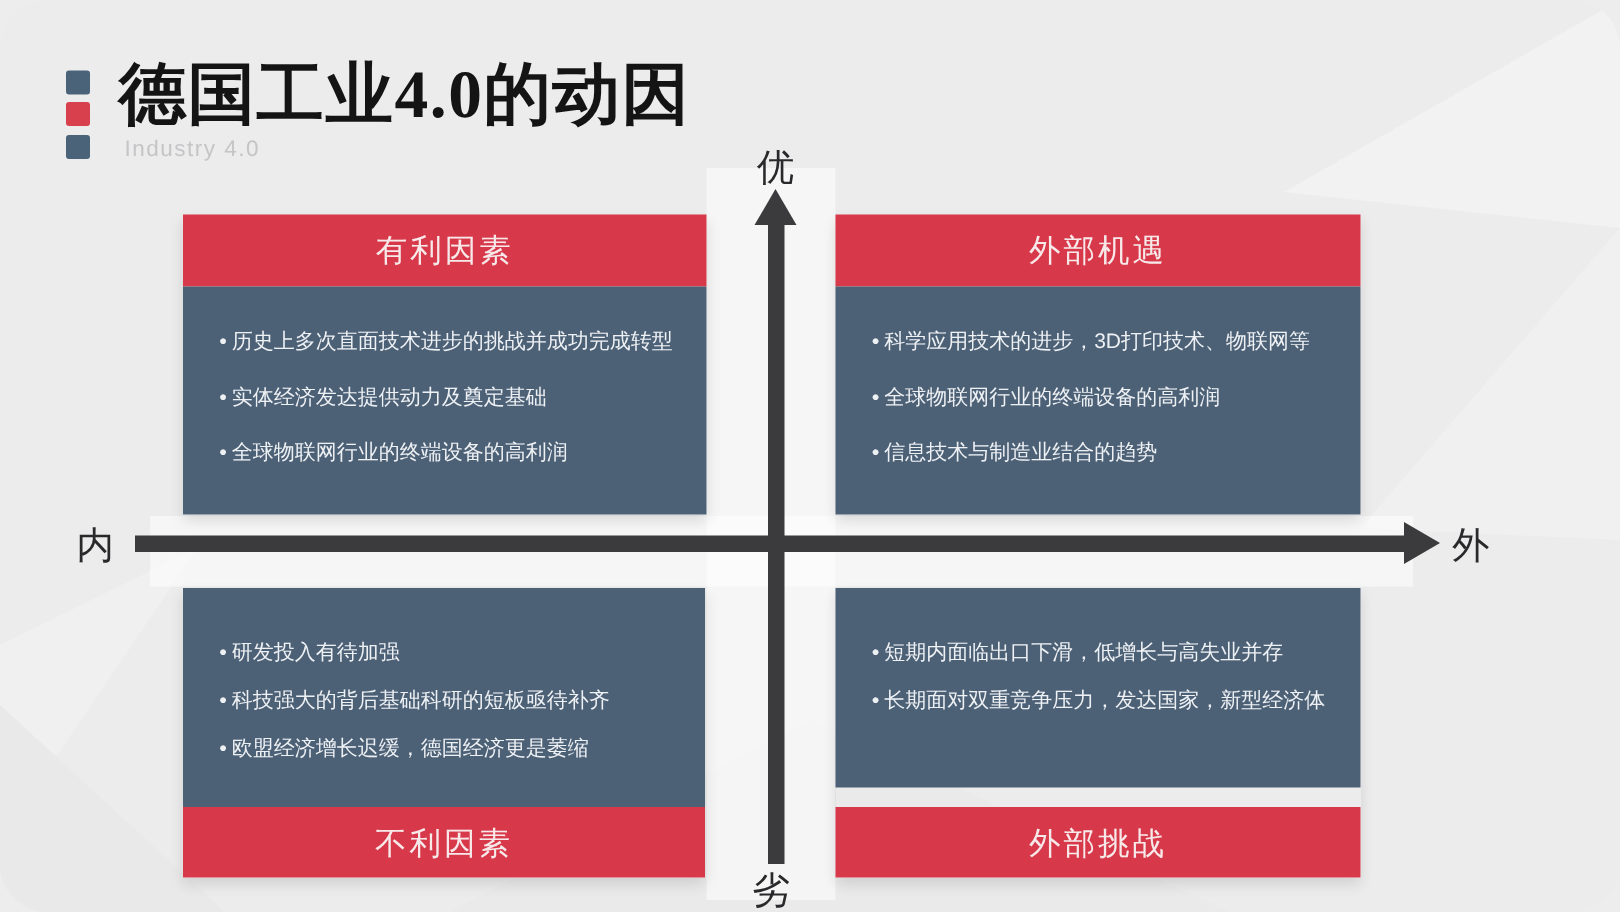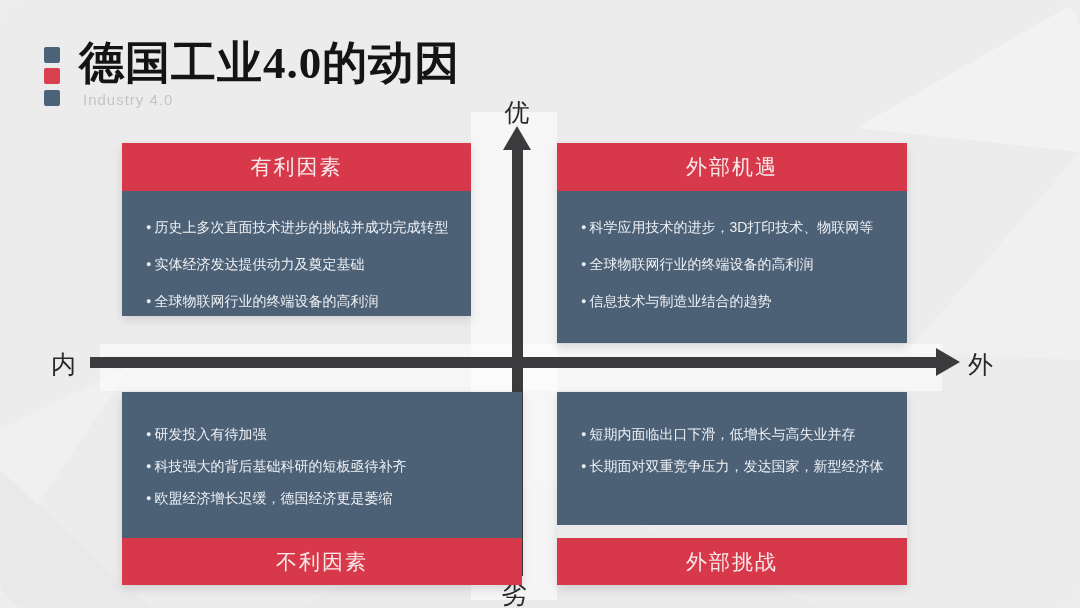"有利因素" .q-tl { height: 173px -> 200px }
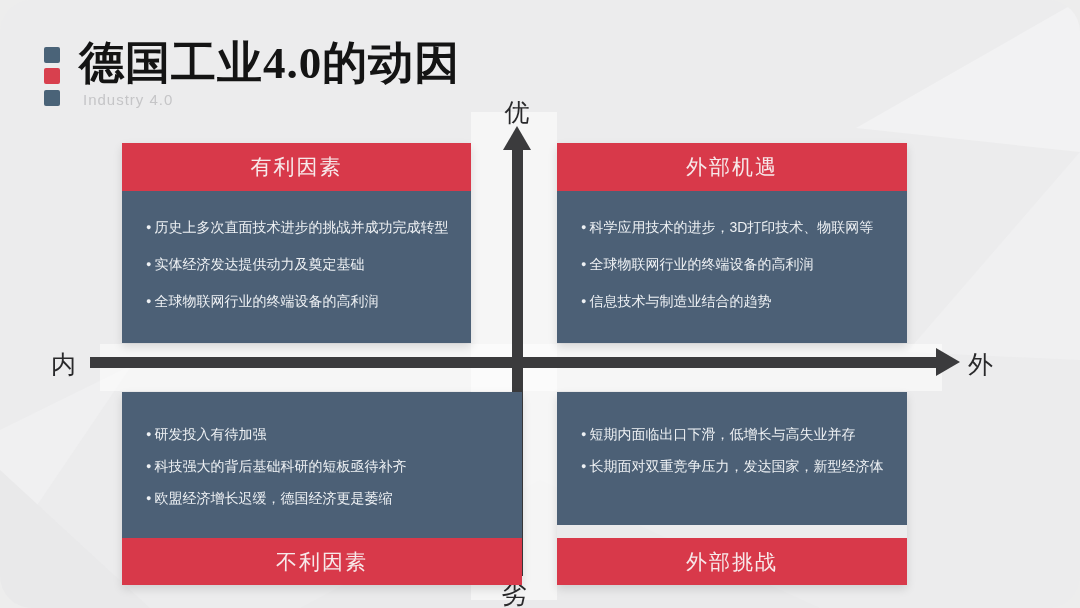"研发投入有待加强" .q-bl { width: 400px -> 348px }
